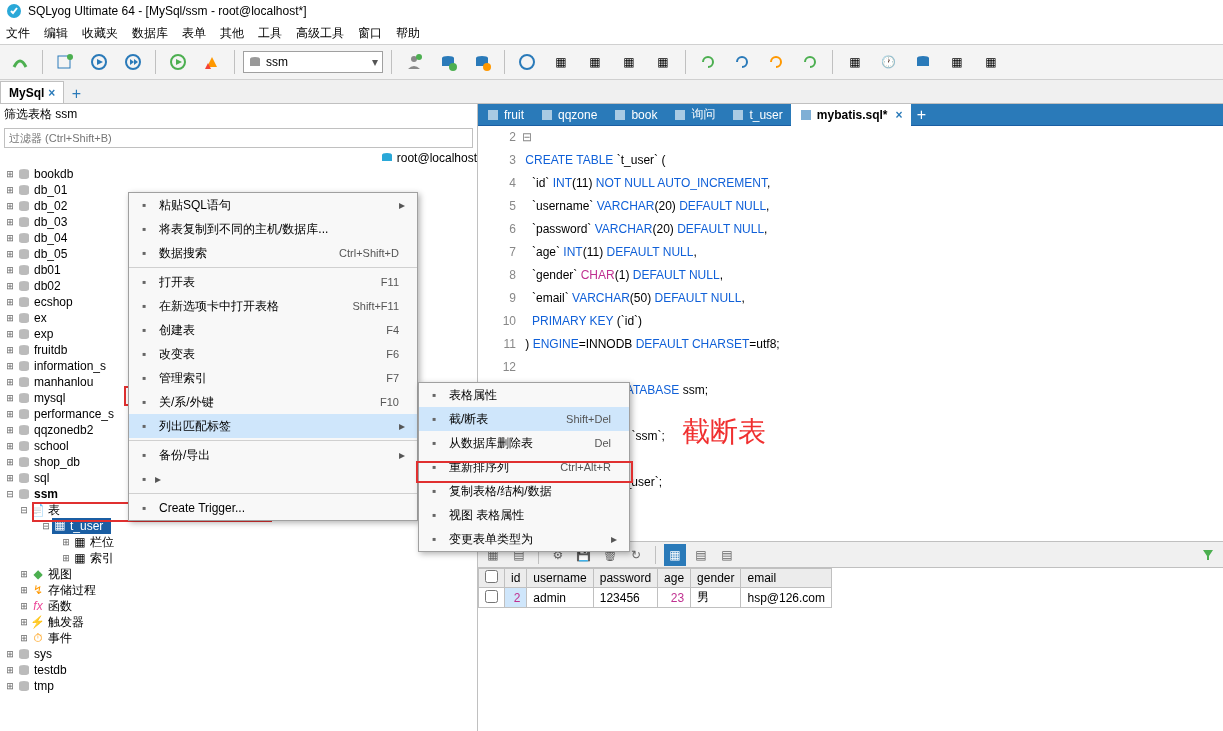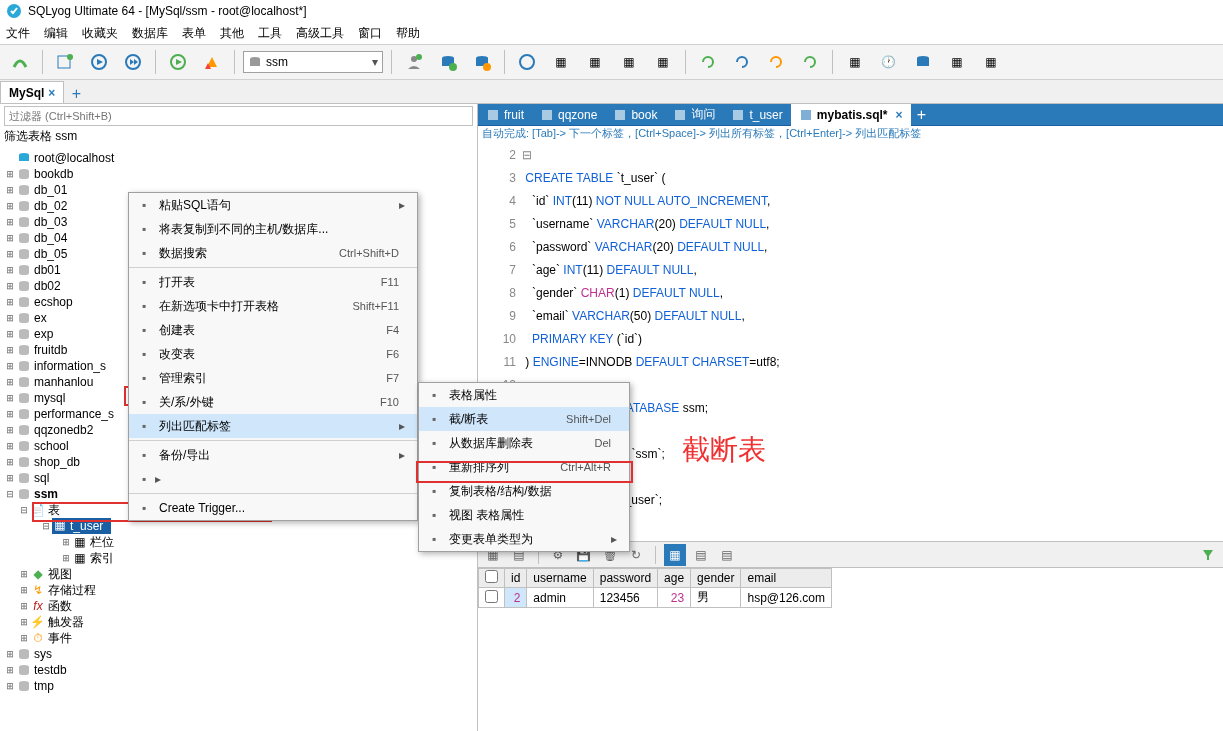"过滤器 (Ctrl+Shift+B)" div.filter-row { order: before "筛选表格 ssm" -> after "筛选表格 ssm" }
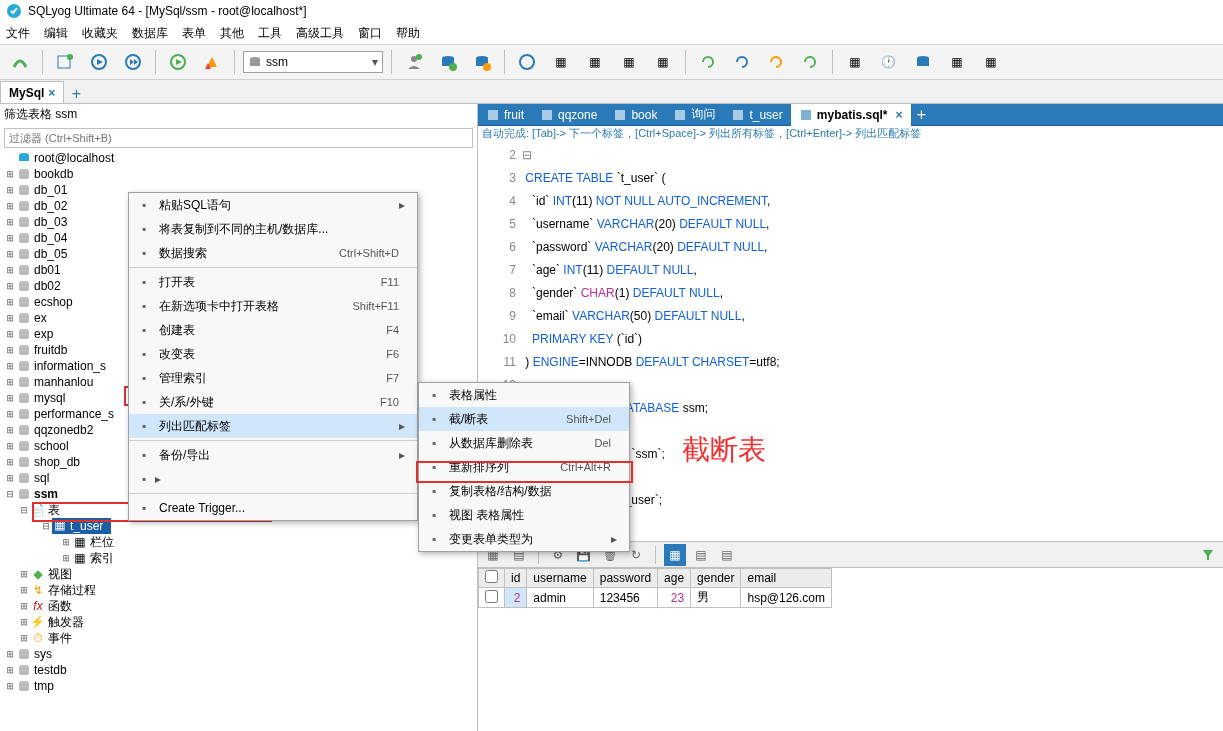"自动完成: [Tab]-> 下一个标签，[Ctrl+Space]->" div.hintbar { html: <div>自动完成: [Tab]-&gt; 下一个标签，[Ctrl+Space]-&gt; 列出所有标签，[Ctrl+Enter]-&gt; 列出匹配标签</div> -> none }
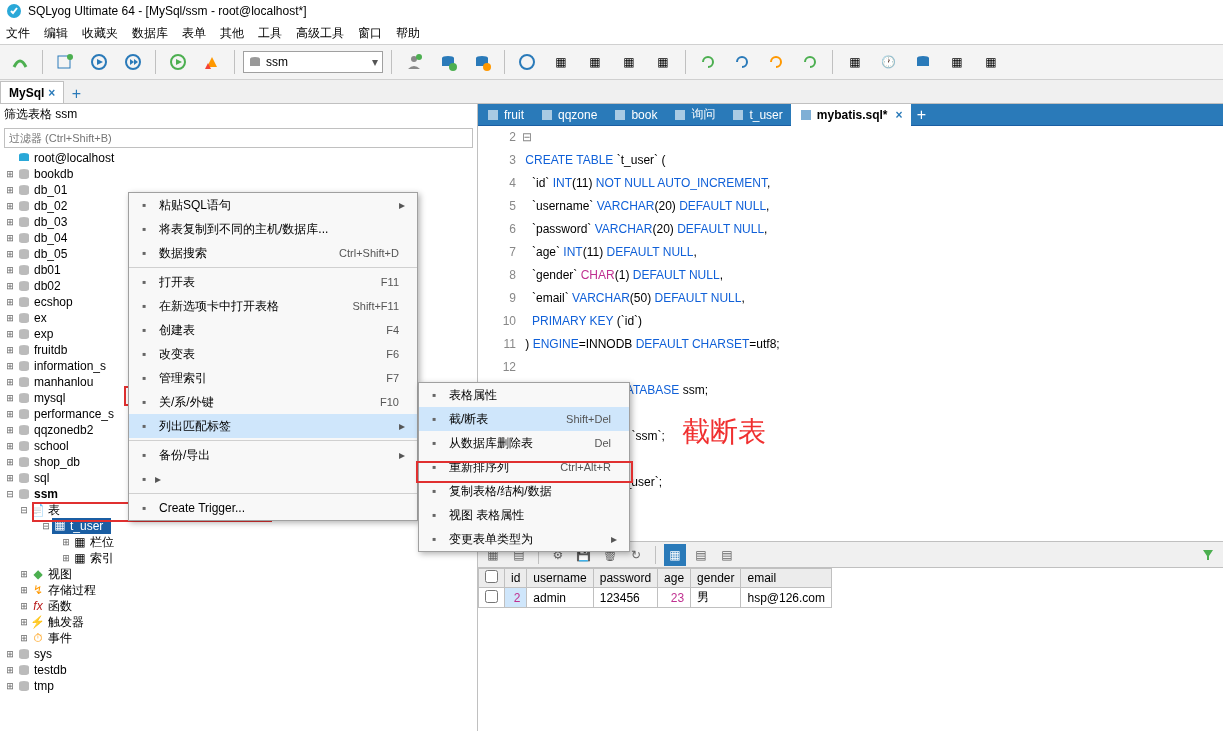"root@localhost" div.tree-row { justify-content: none -> flex-end }
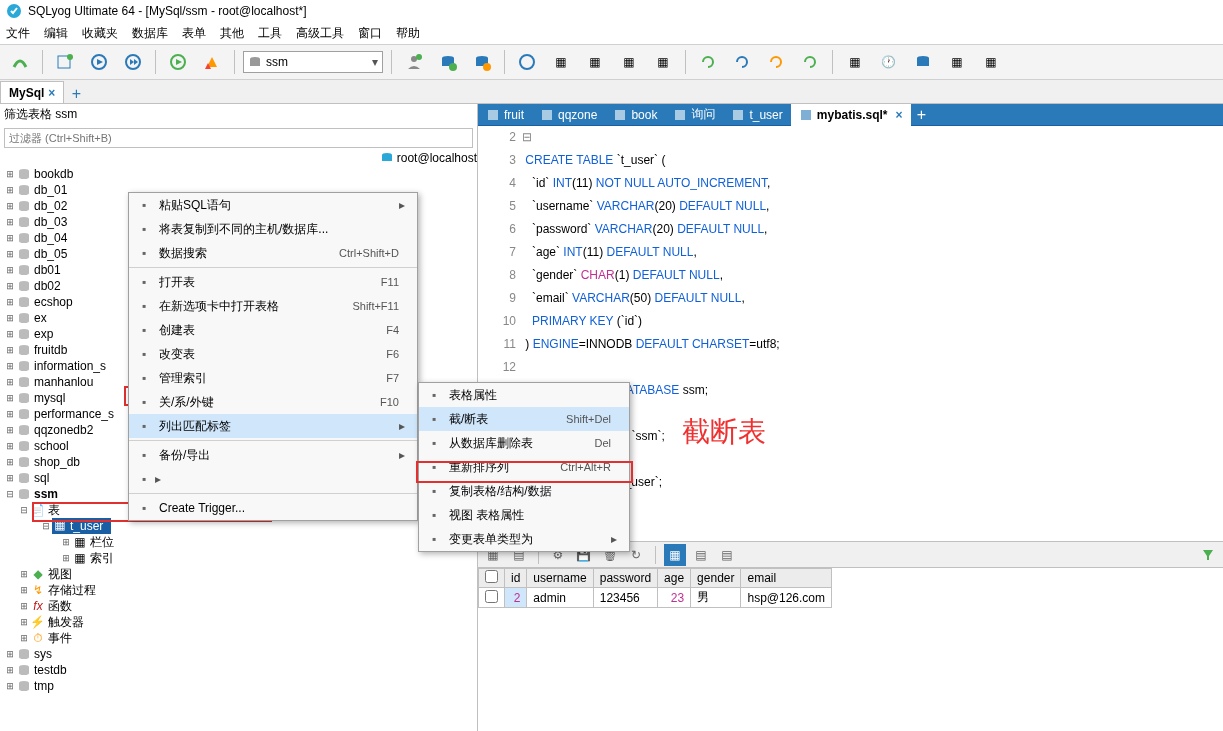"fx" span { color: #b91c1c -> #ec4899 }
